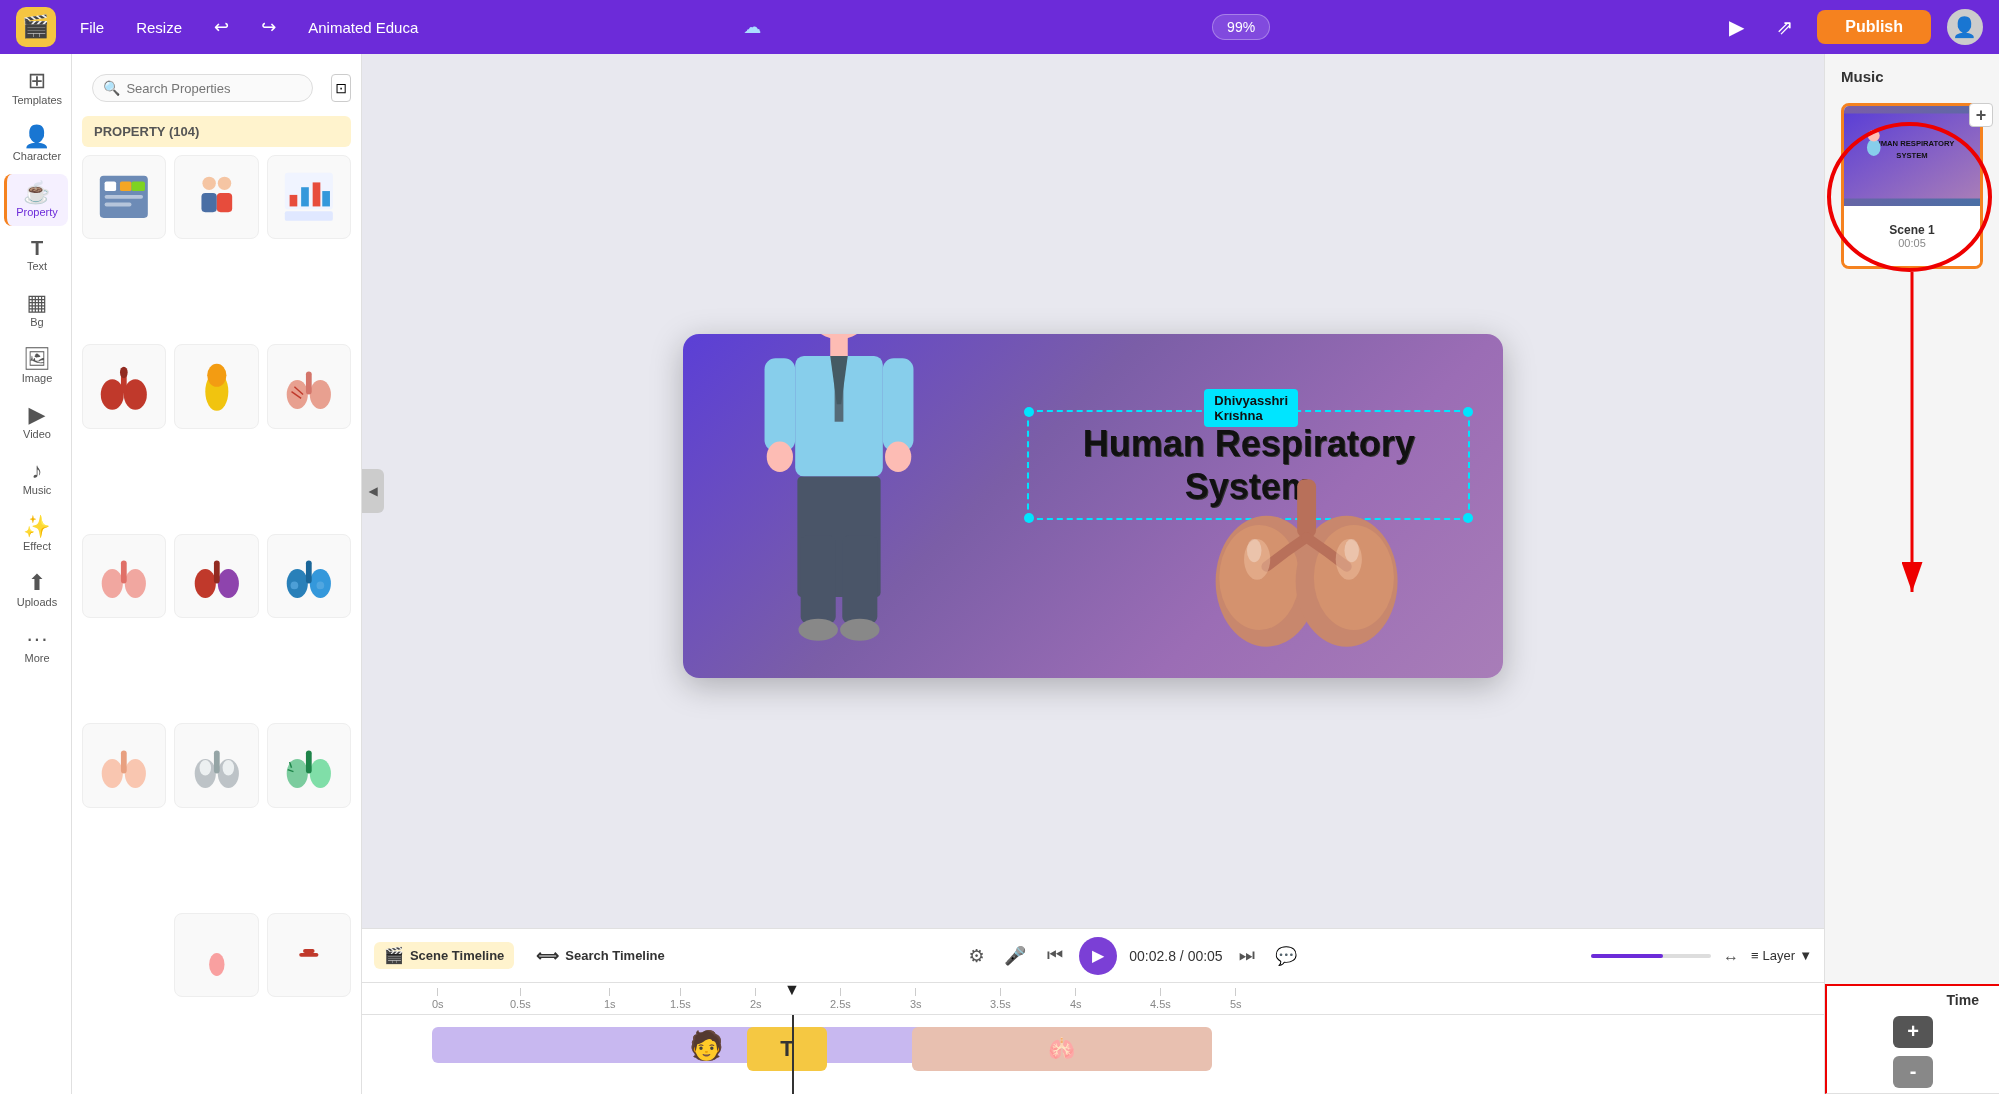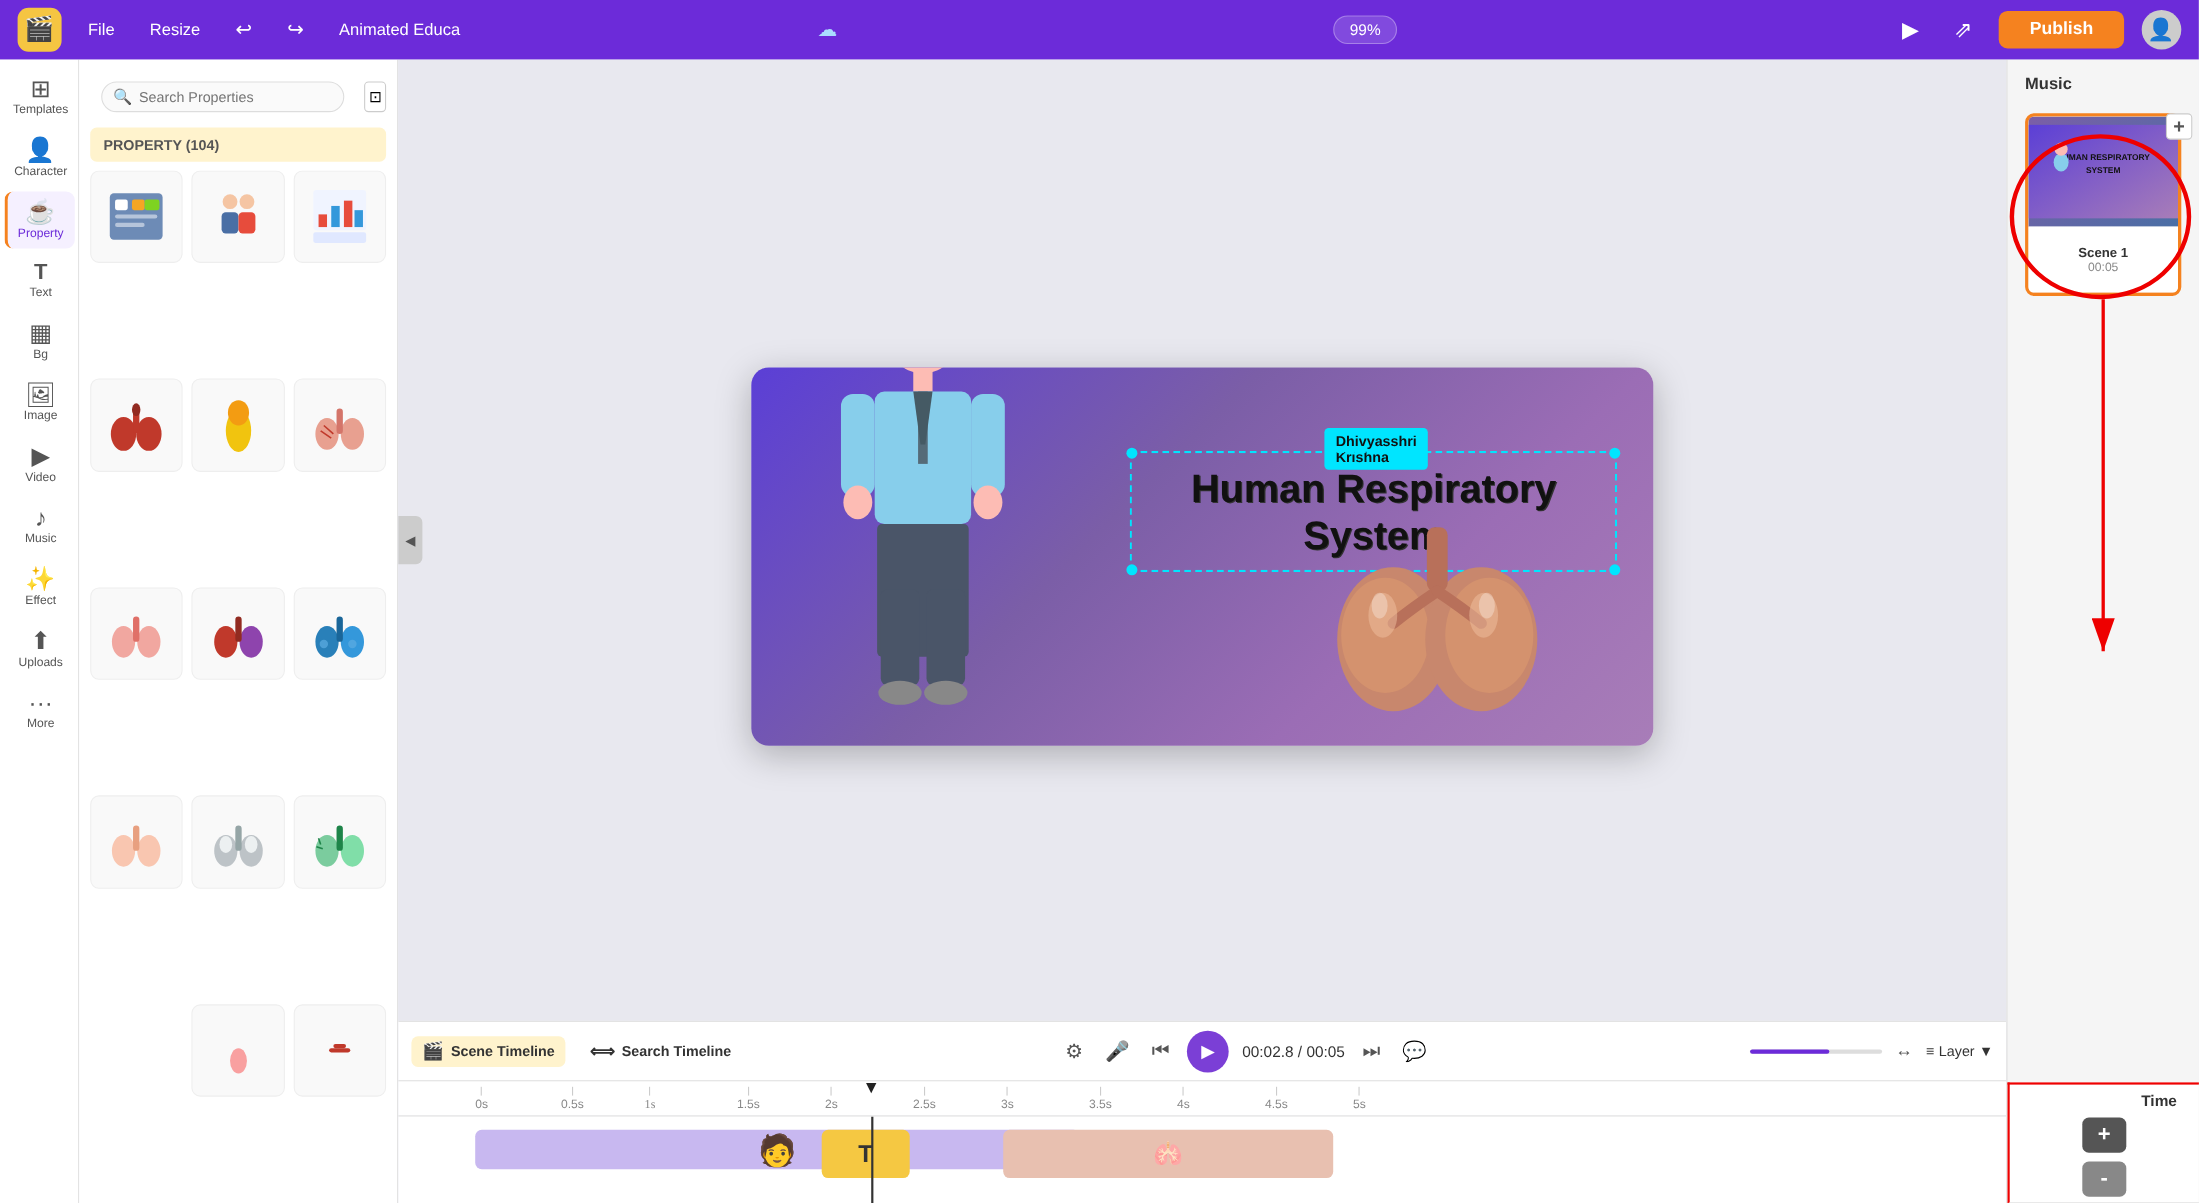"1s" div.ruler-tick { font-family: Liberation Serif, serif -> none; left: 224px -> 242px }
